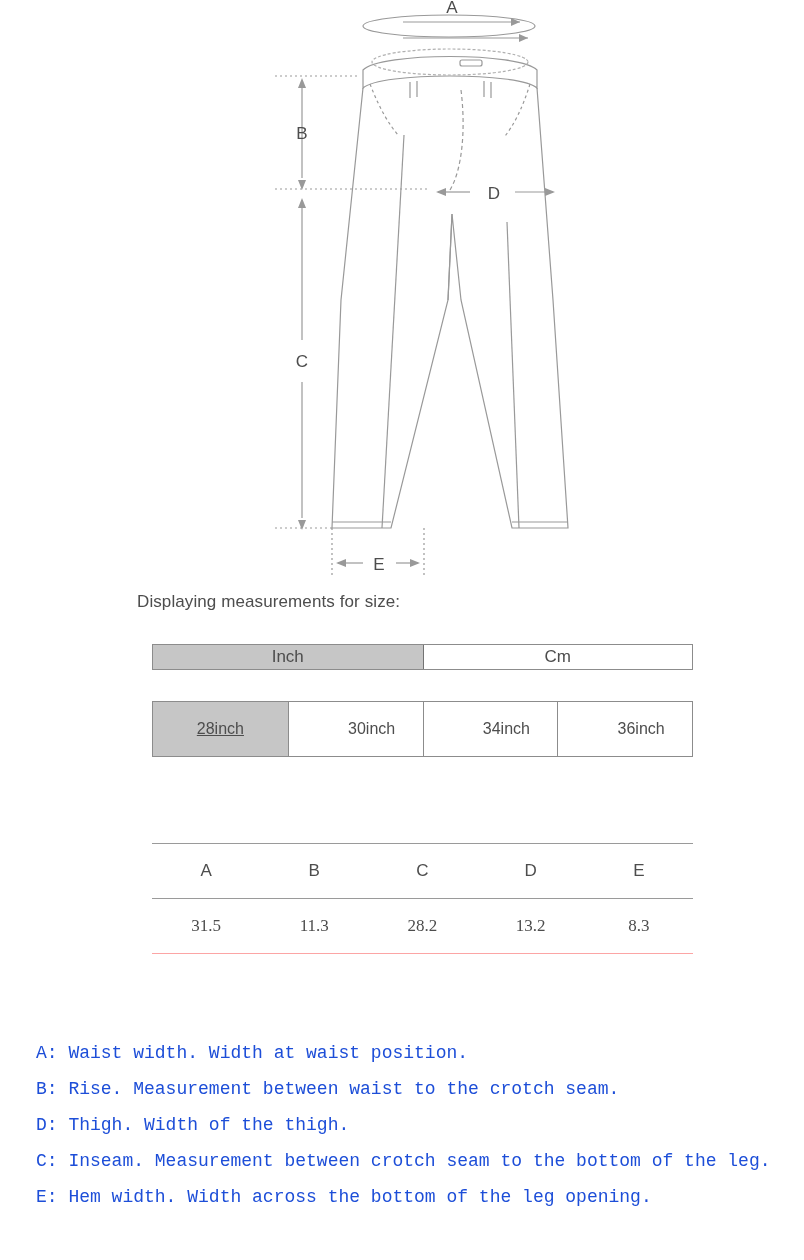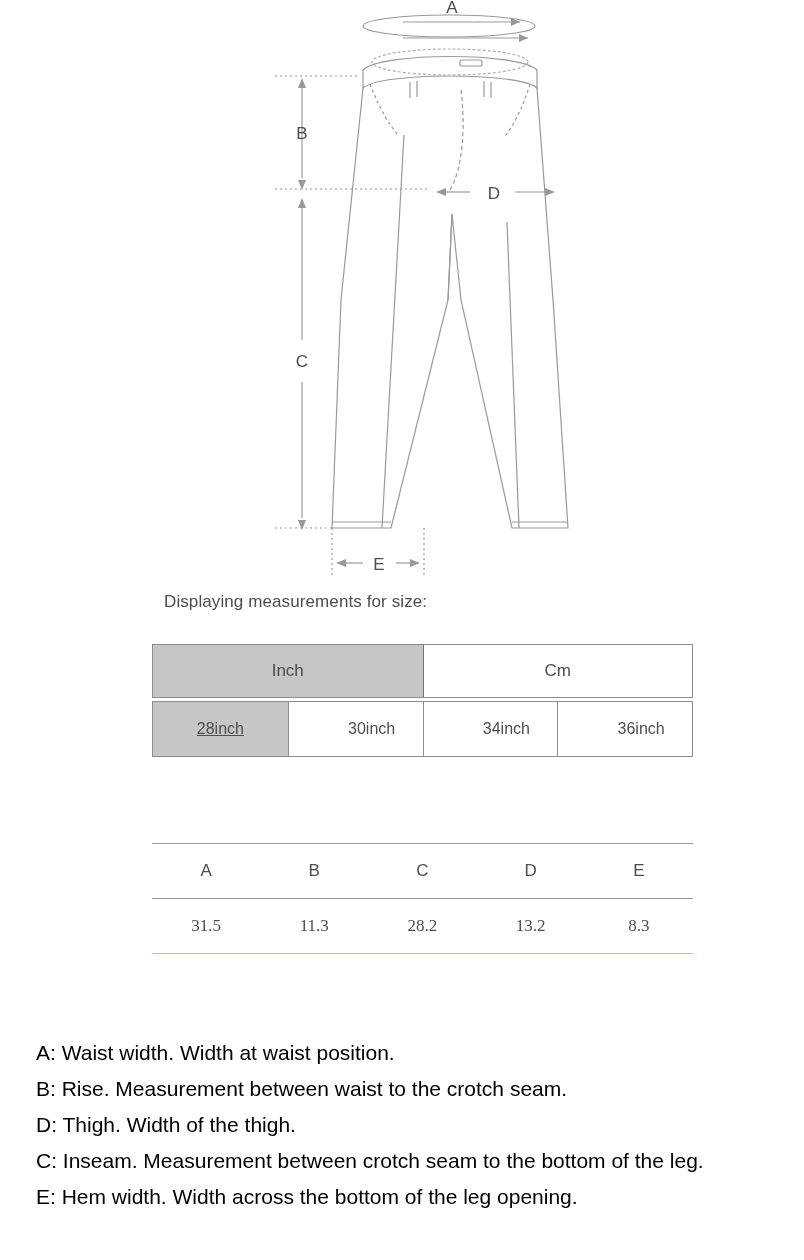"Displaying measurements for size:" .caption { left: 164px -> 137px }
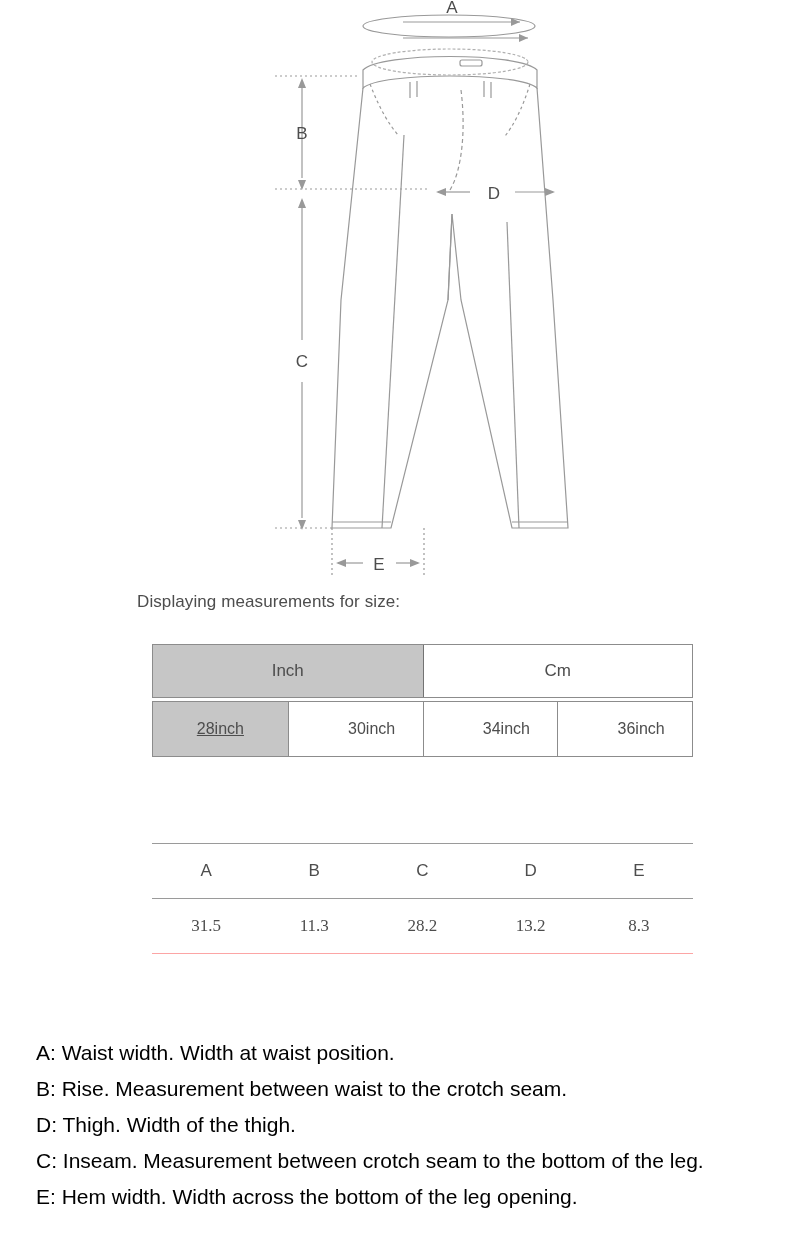"Inch" .unit-toggle { height: 54px -> 26px }
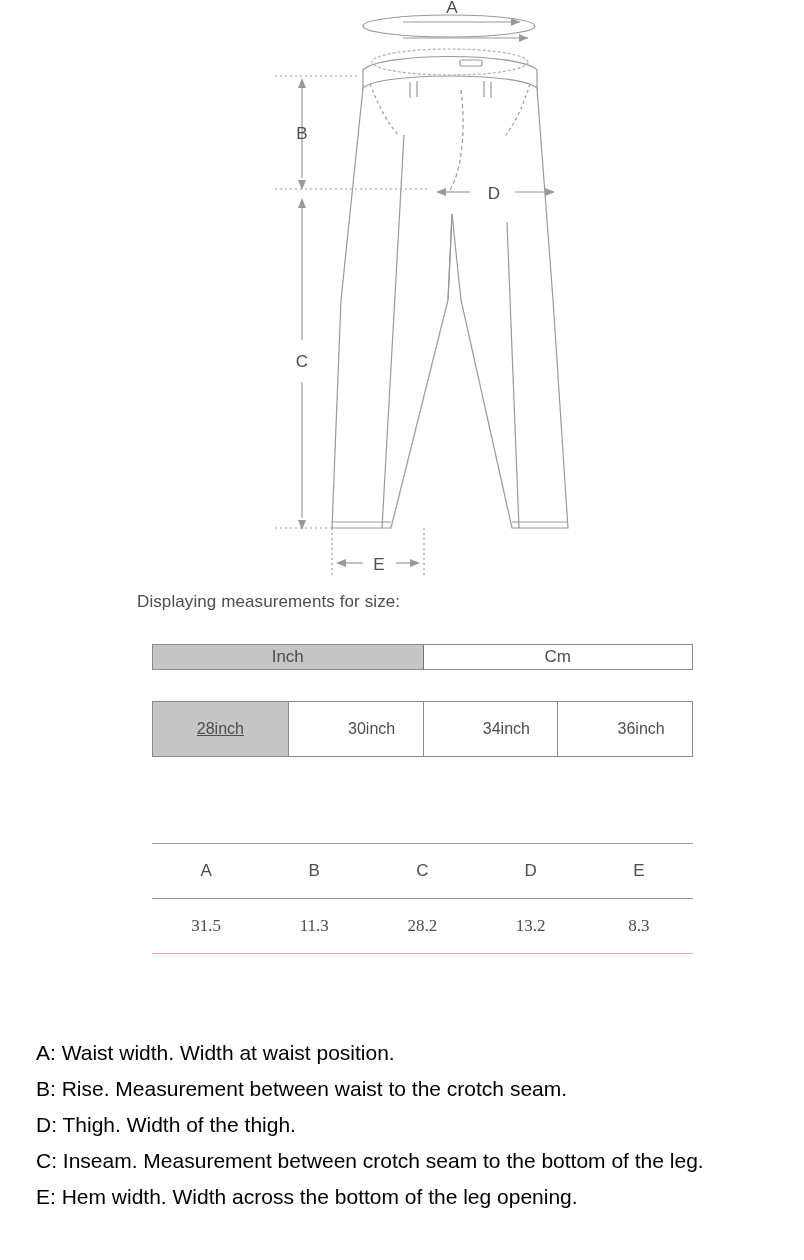"A: Waist width. Width at" .legend { color: #000000 -> #1d4ed8; font-family: none -> Liberation Mono, monospace; font-size: 21px -> 18px }
